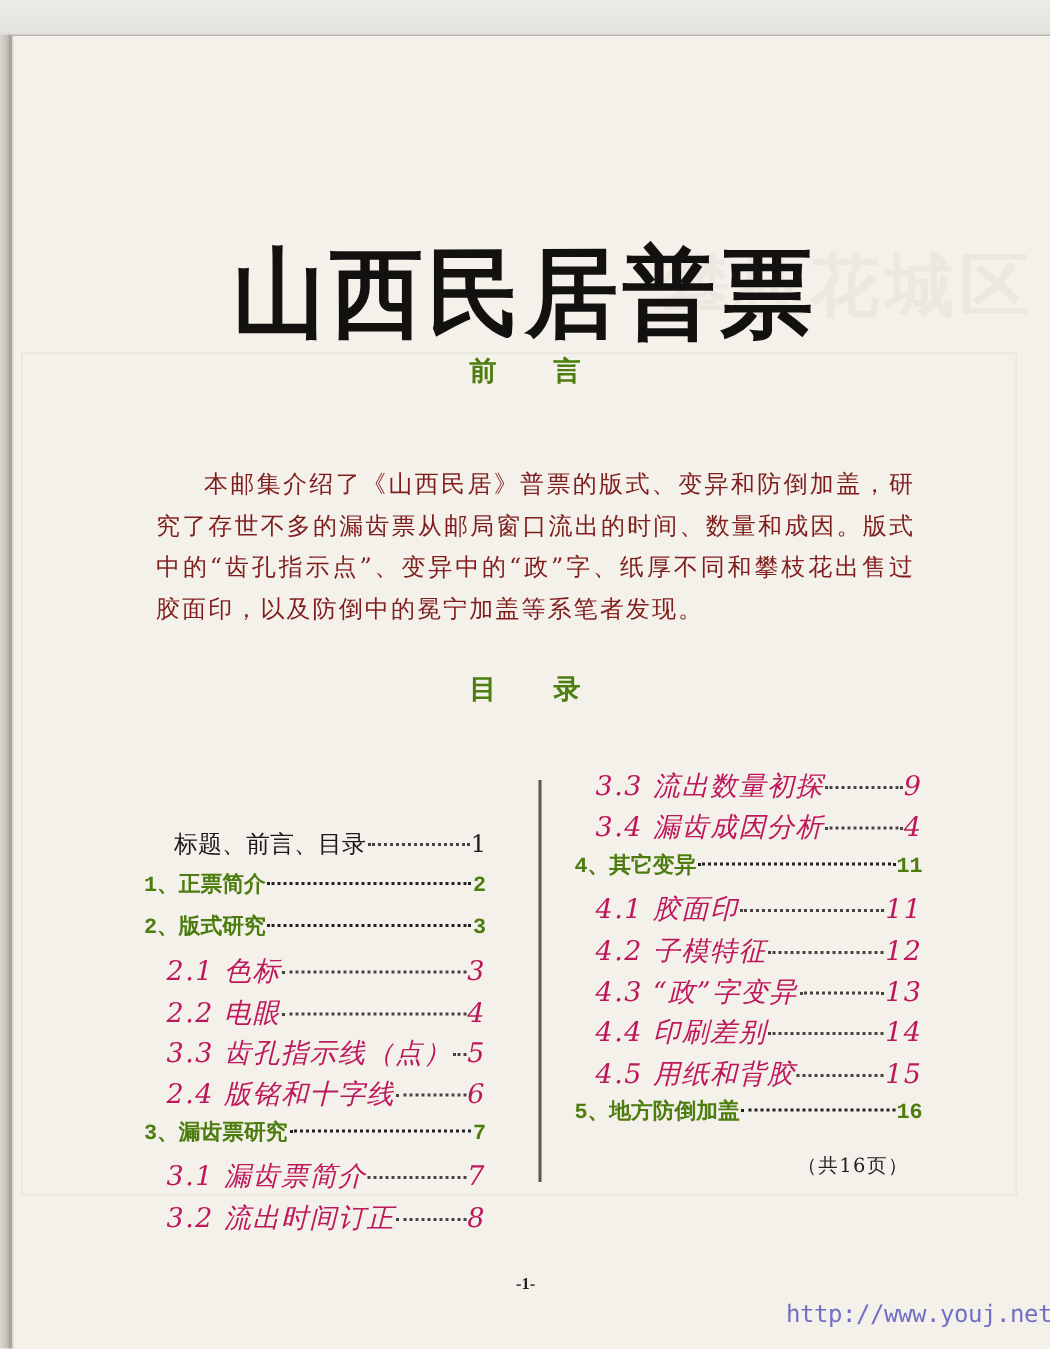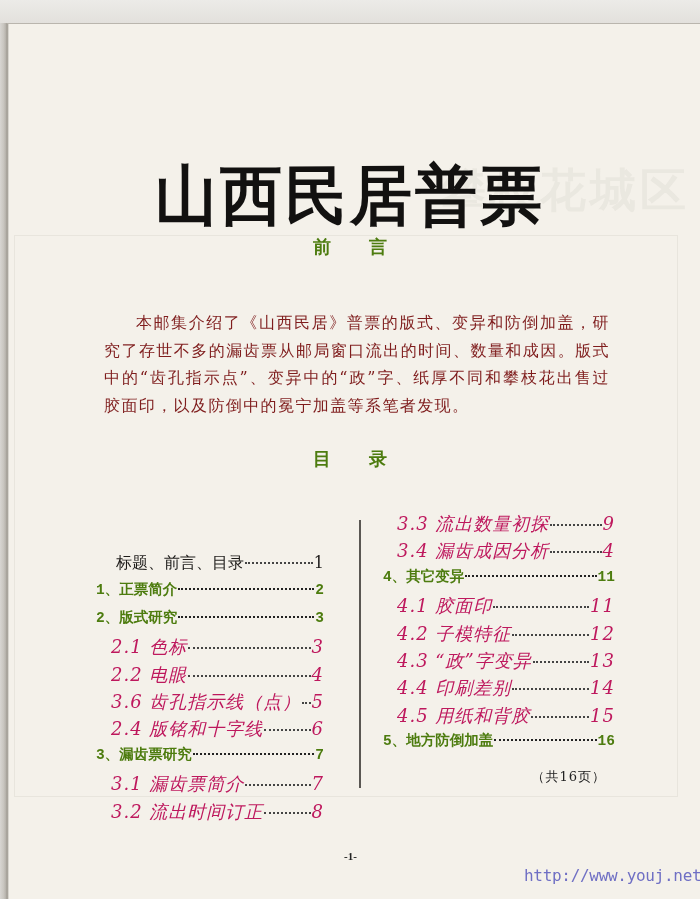"3.6 齿孔指示线（点）" span.label { text: 3.6 -> 3.3 }
